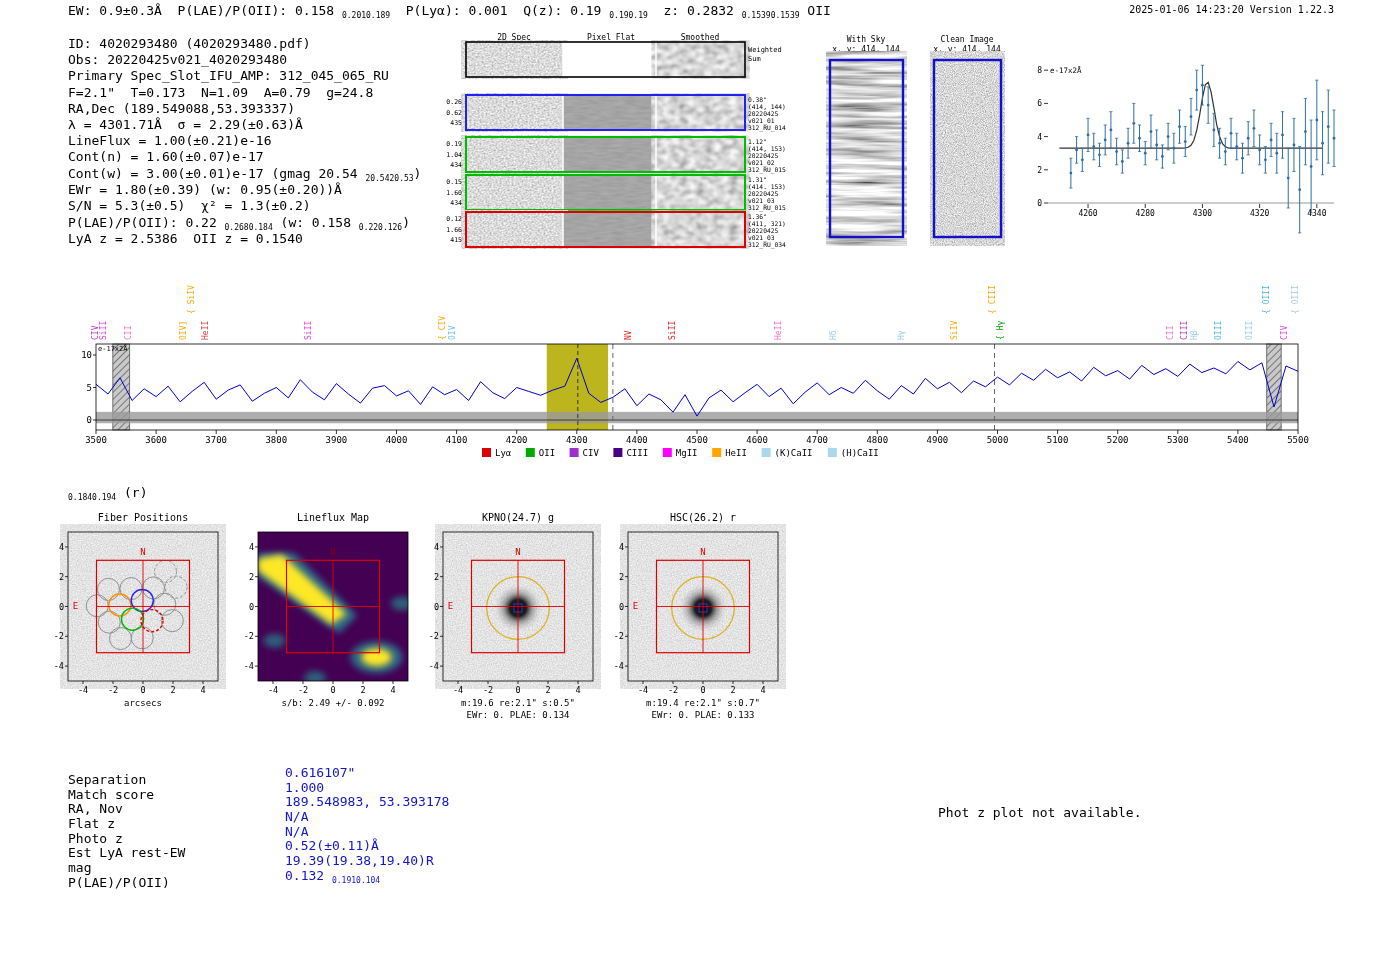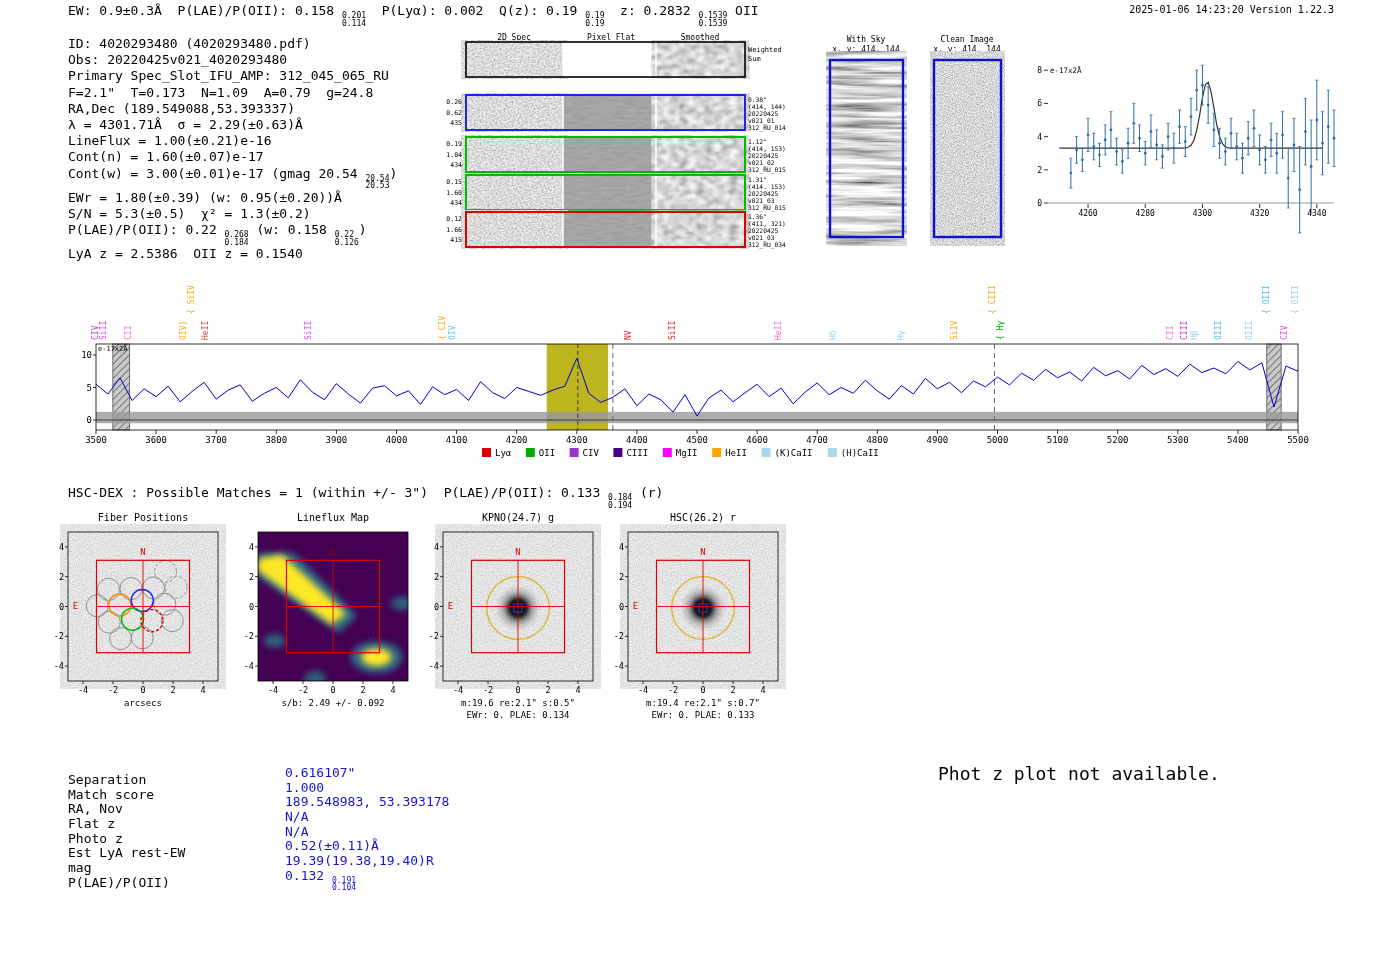"0.201" .frac { flex-direction: column -> row }
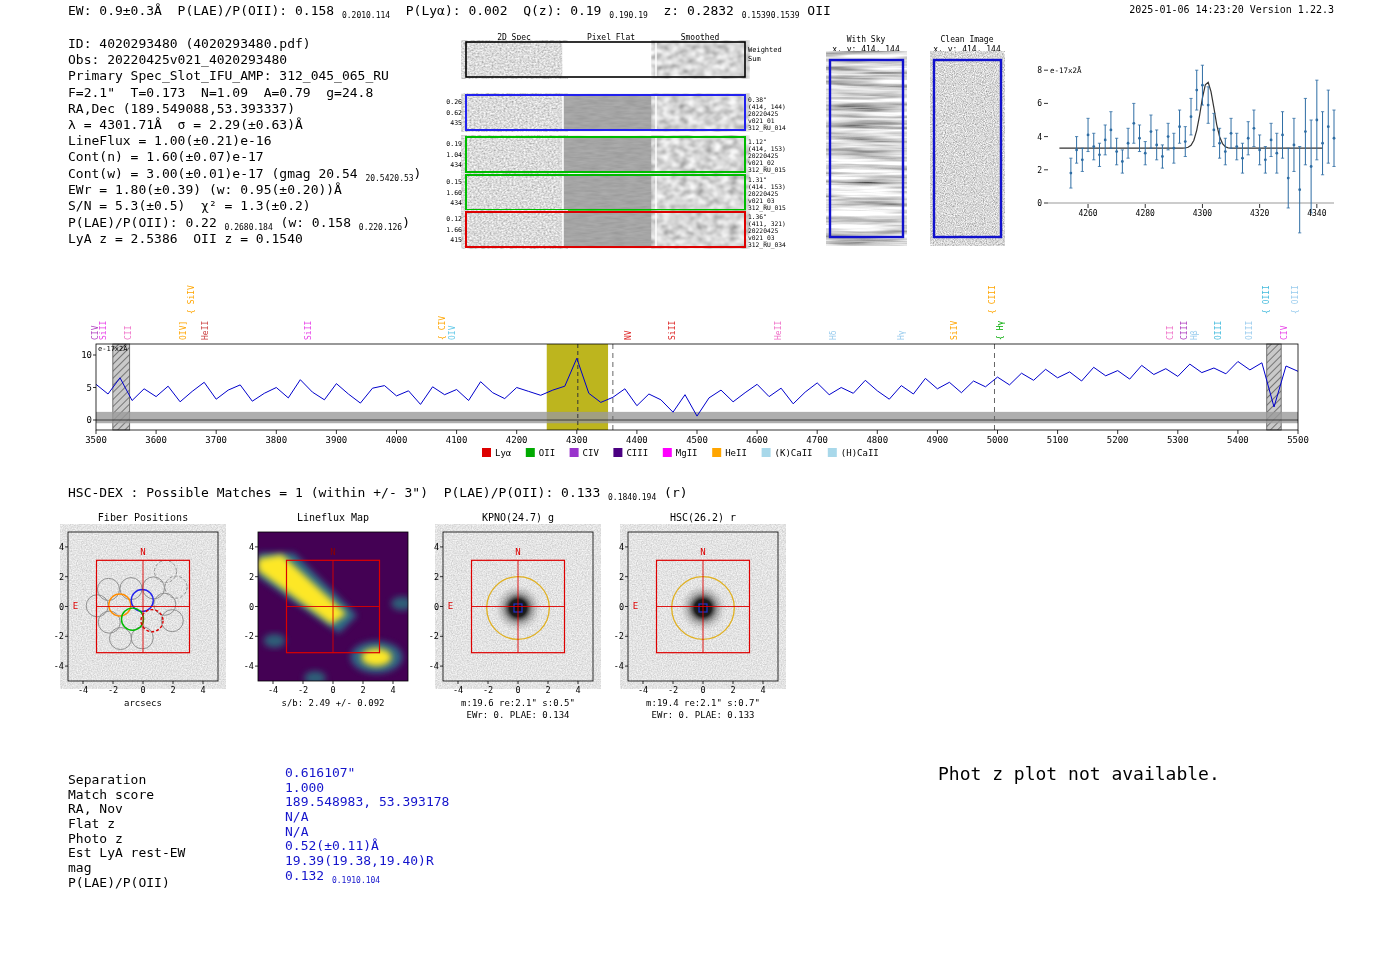"0.114" span { text: 0.114 -> 0.189 }
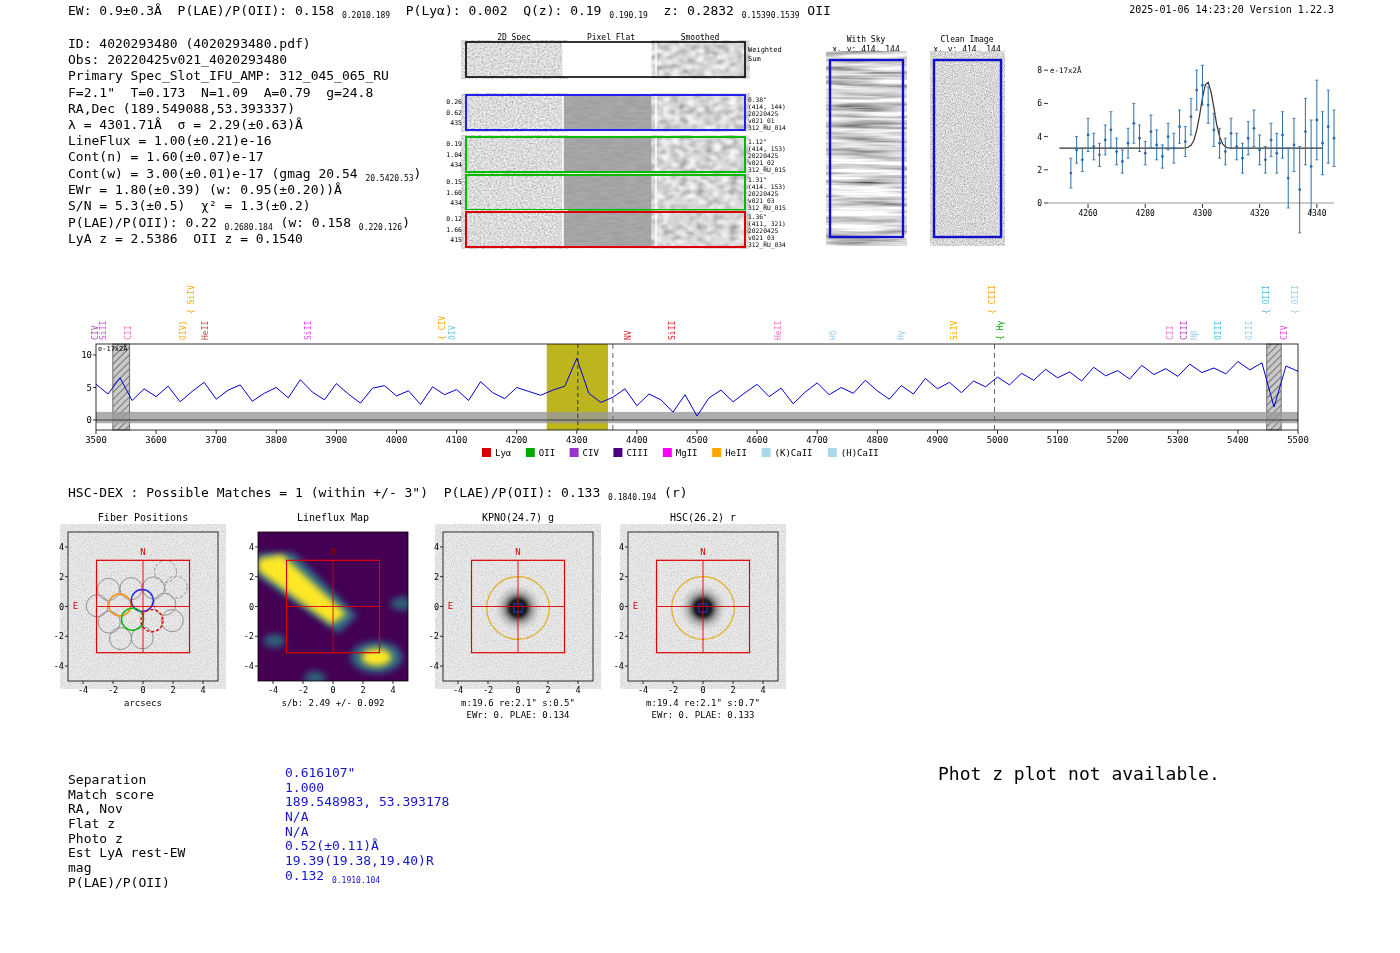"P(Lyα): 0.002 Q(z): 0.19" span { text: 0.002 -> 0.001 }
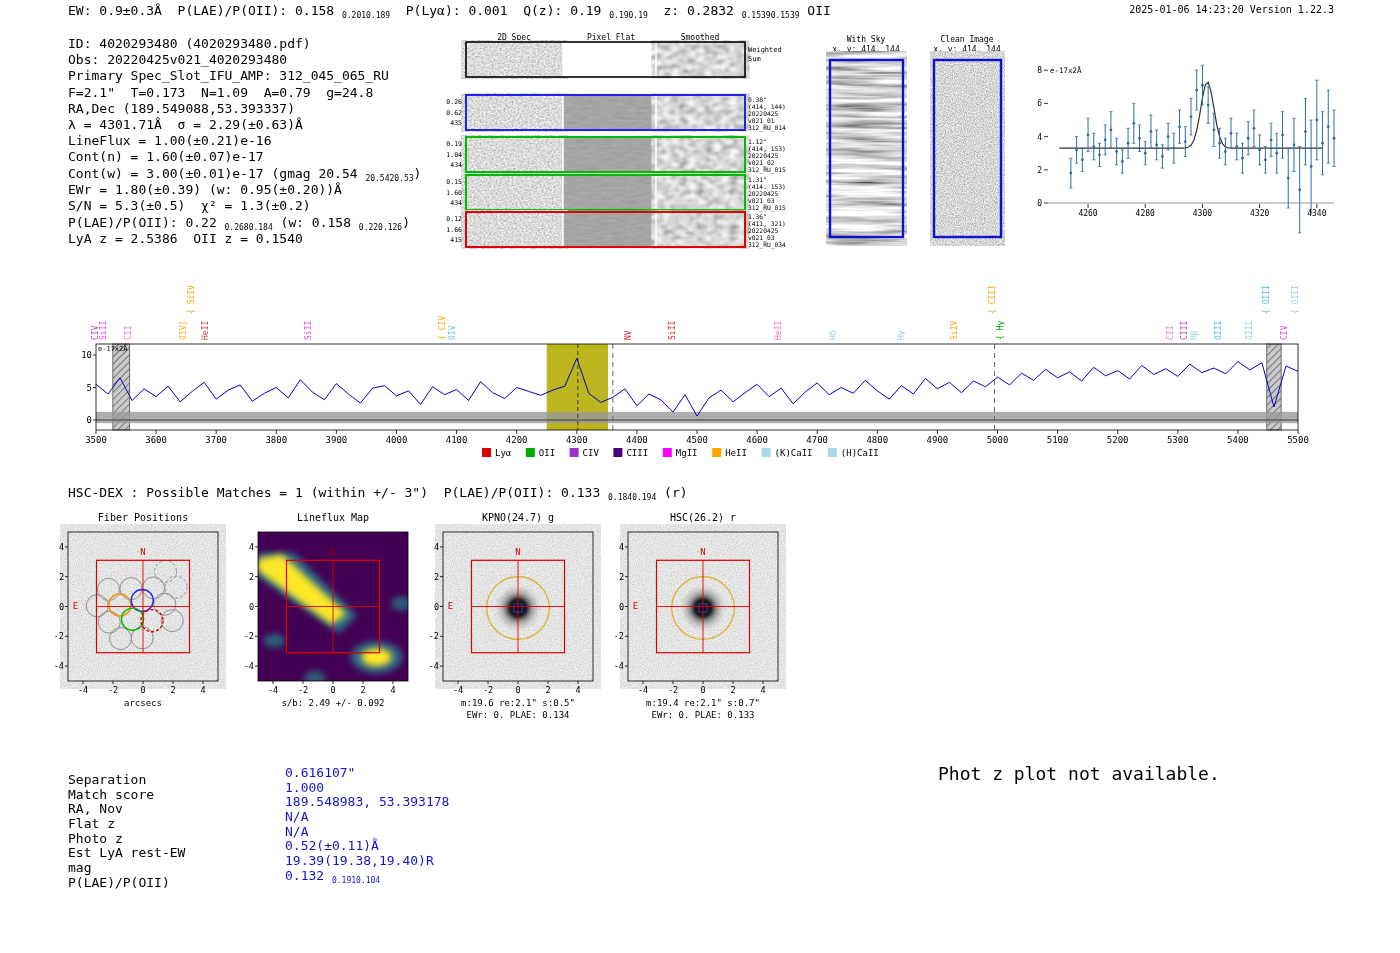"HSC-DEX : Possible Matches =" span { html: <span>HSC-DEX : Possible Matches = 1 (within +/- 3") P(LAE)/P(OII): 0.133 </span> -> none }
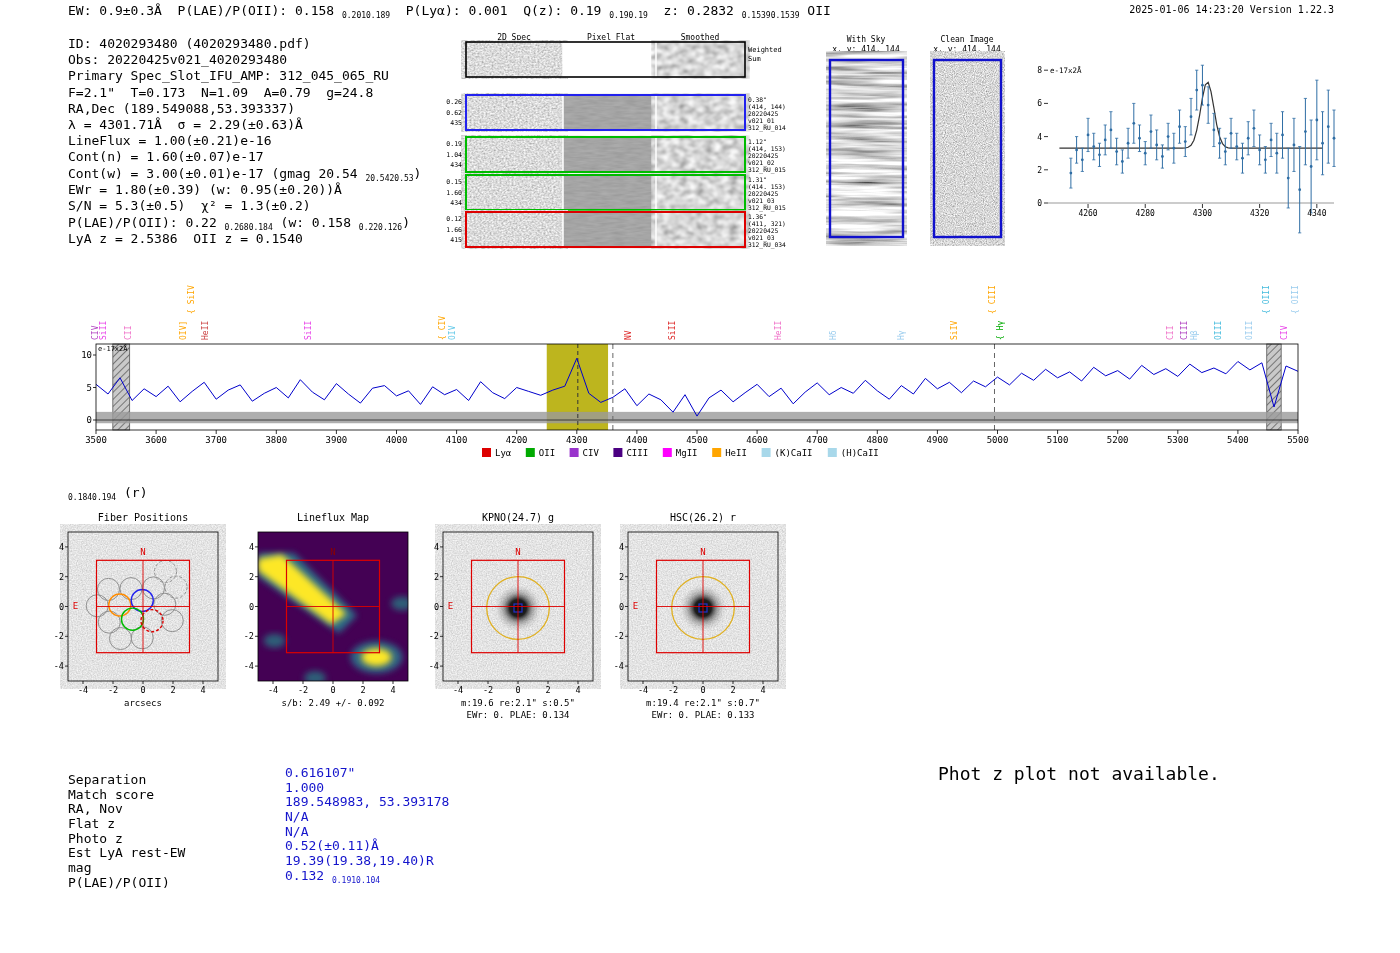"Phot z plot not available." .photz { font-size: 18px -> 13px; top: 763px -> 805px }
